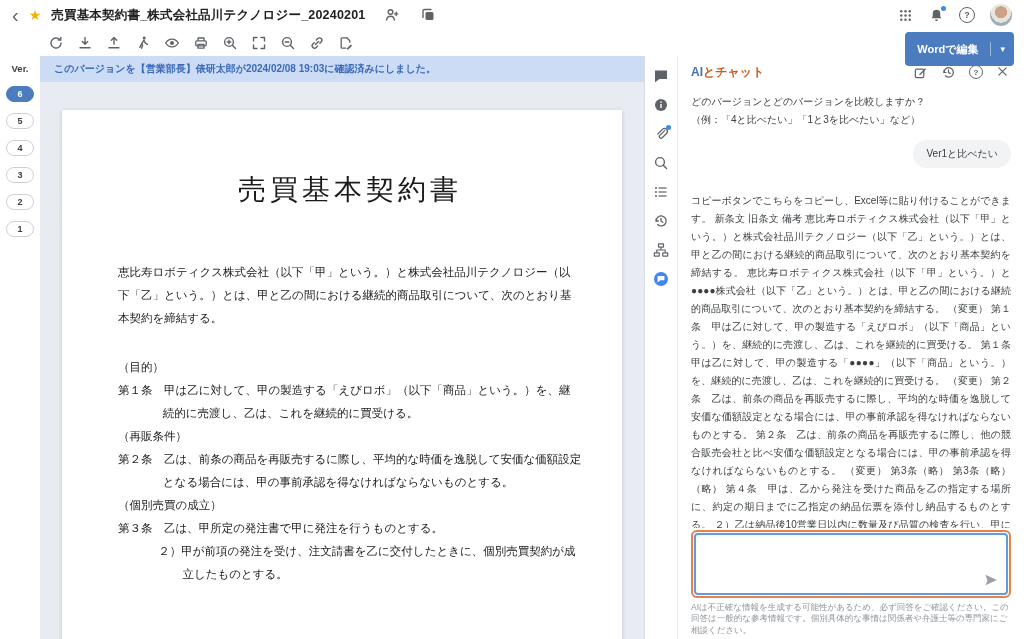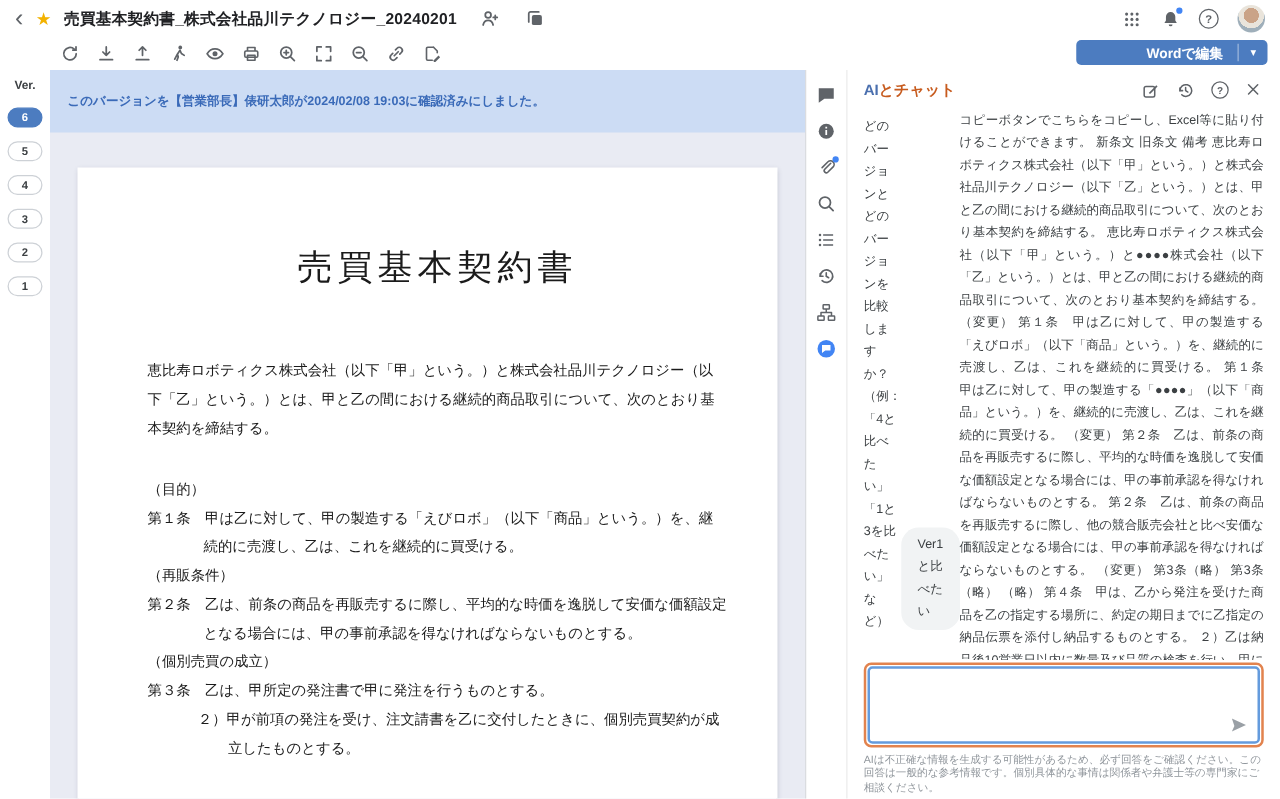"Wordで編集" .word-btn { height: 20px -> 34px; padding-left: 44px -> none }
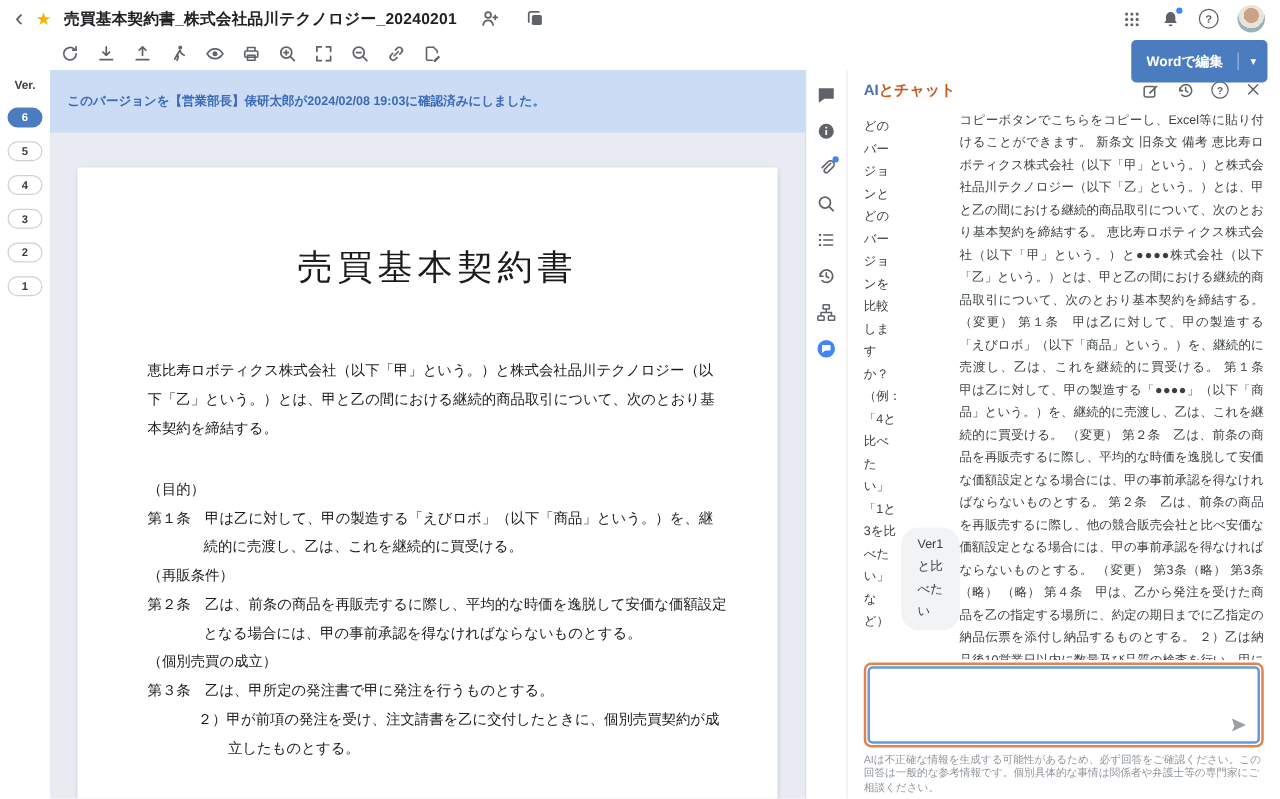"このバージョンを【営業部長】俵研太郎が2024/02/08" .banner { padding: 12px 14px -> 0 14px }
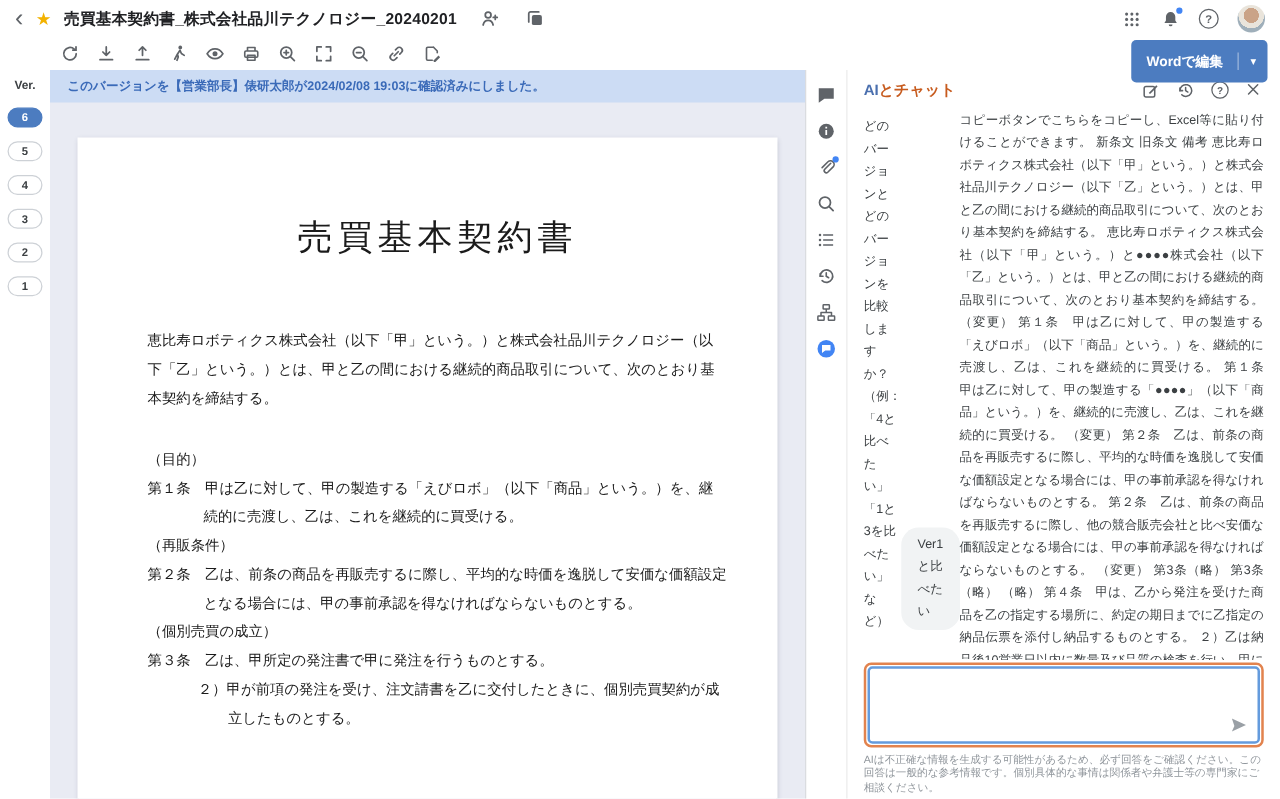"どのバージョンとどのバージョンを比較しますか？" .messages { flex-direction: row -> column }
